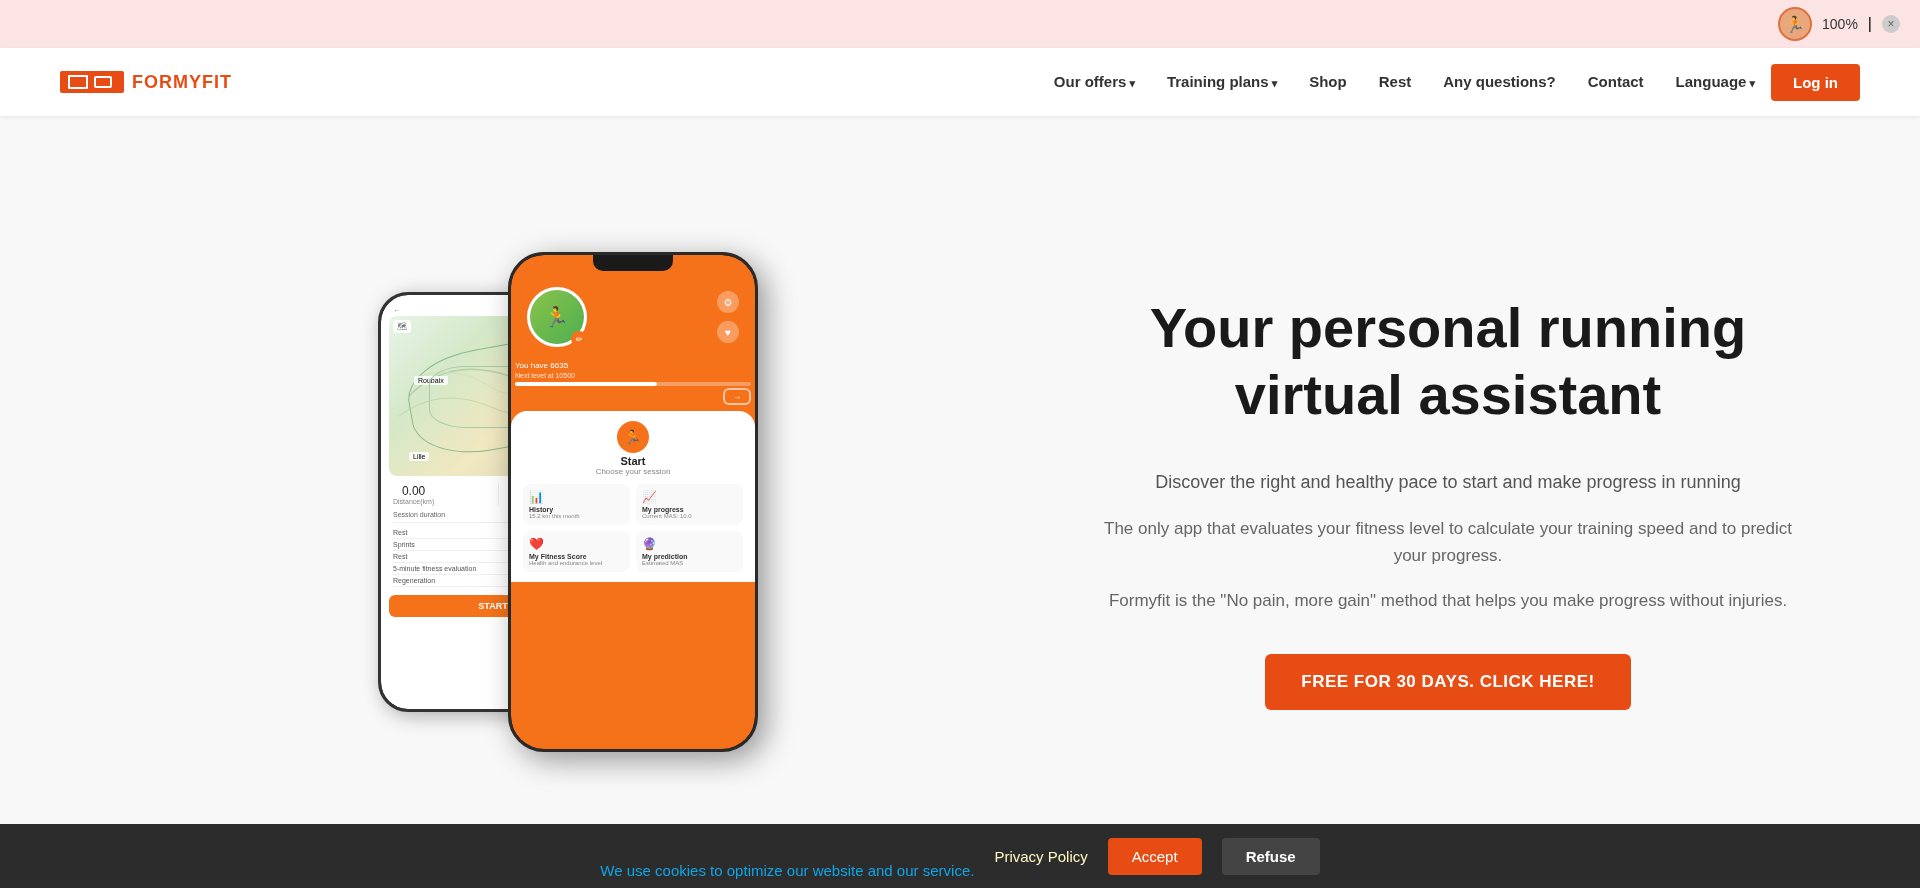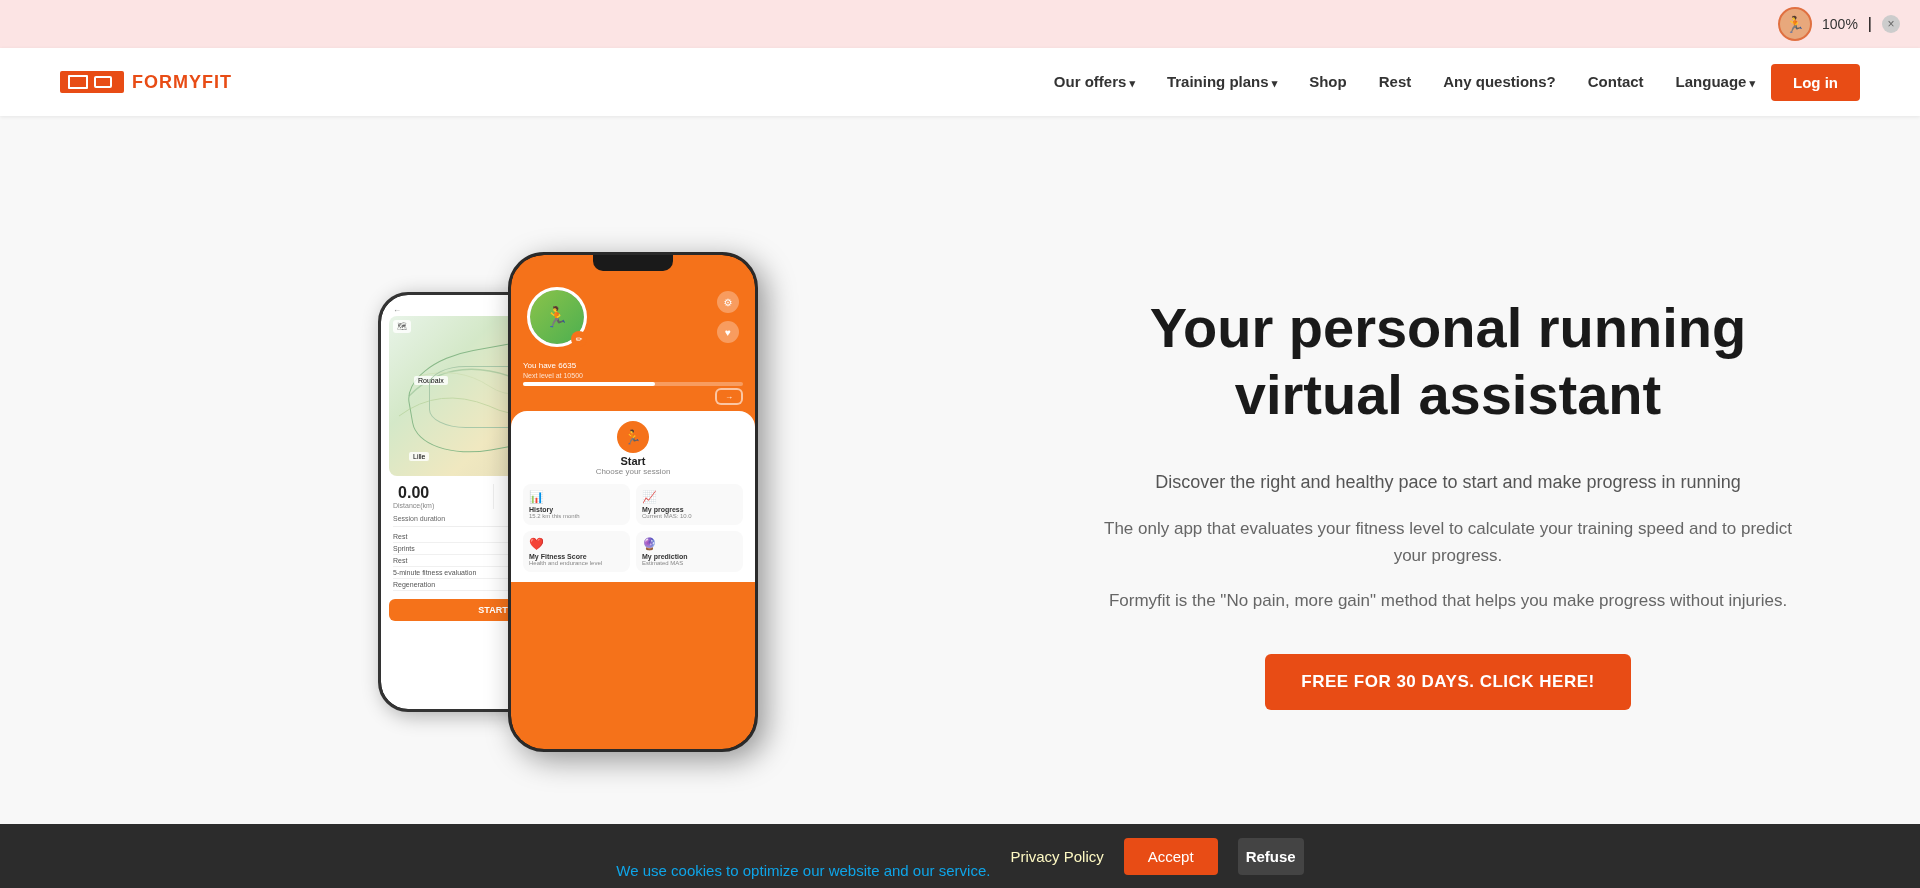"You have 6635" .points-bar { padding: 6px 12px -> 6px 4px }
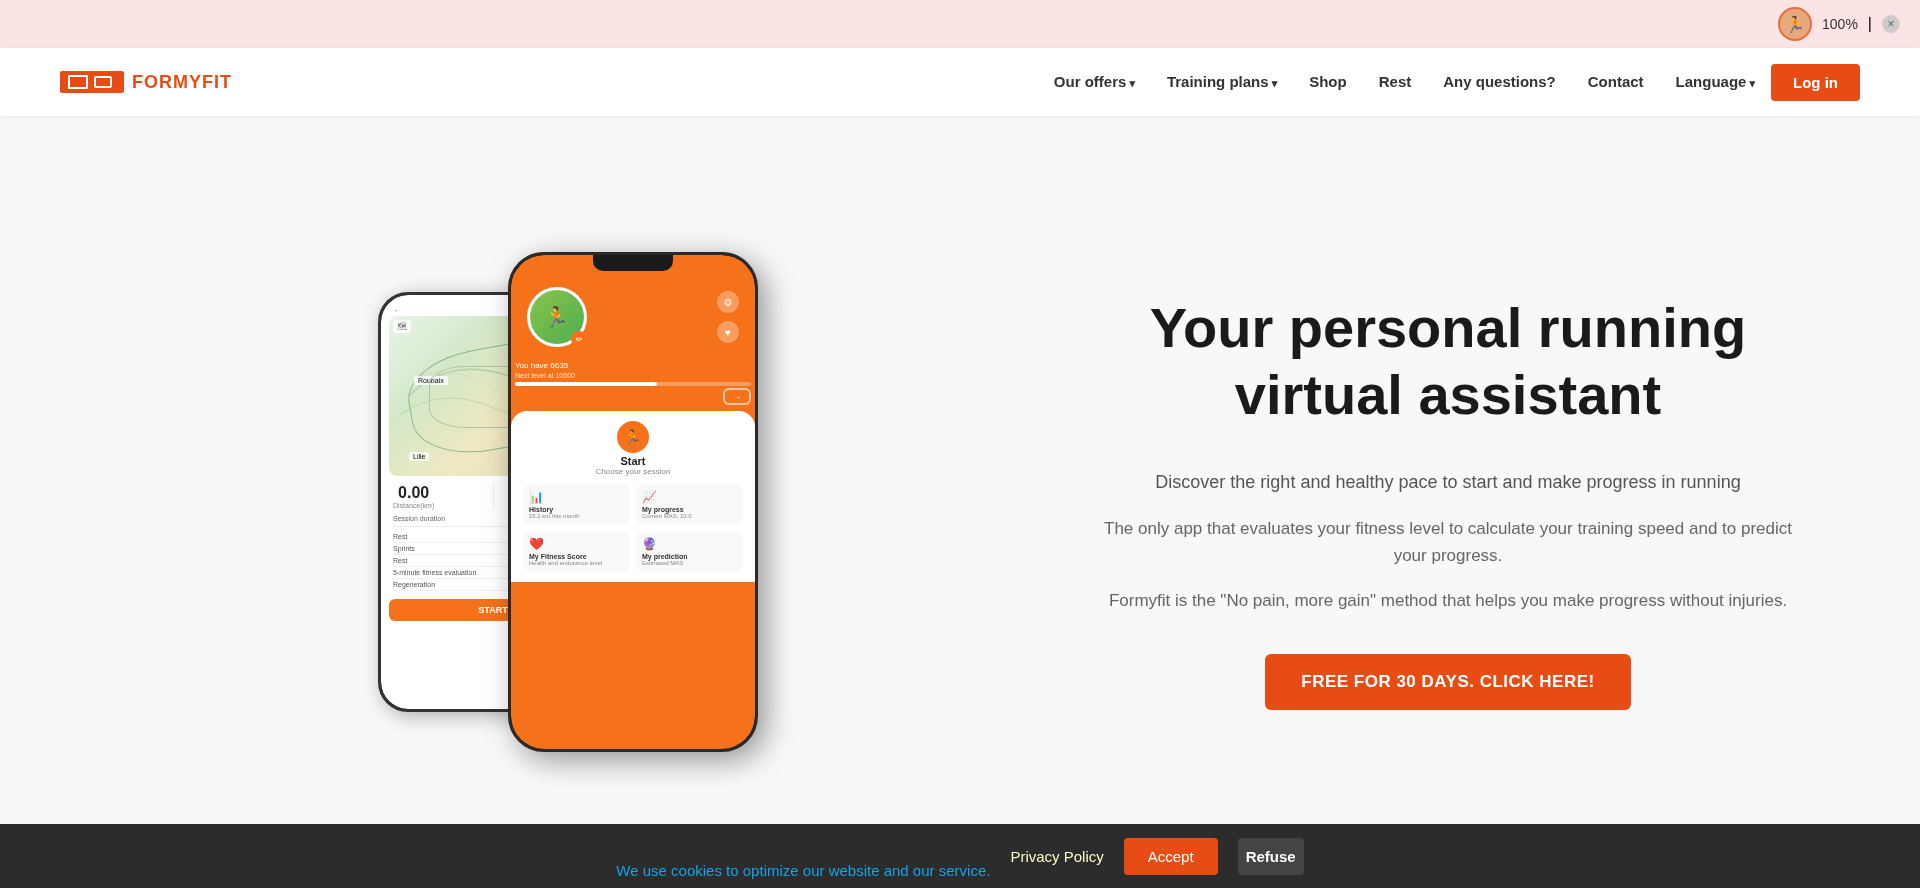"0.00" .stat-val { font-size: 16px -> 12px; font-weight: bold -> normal }
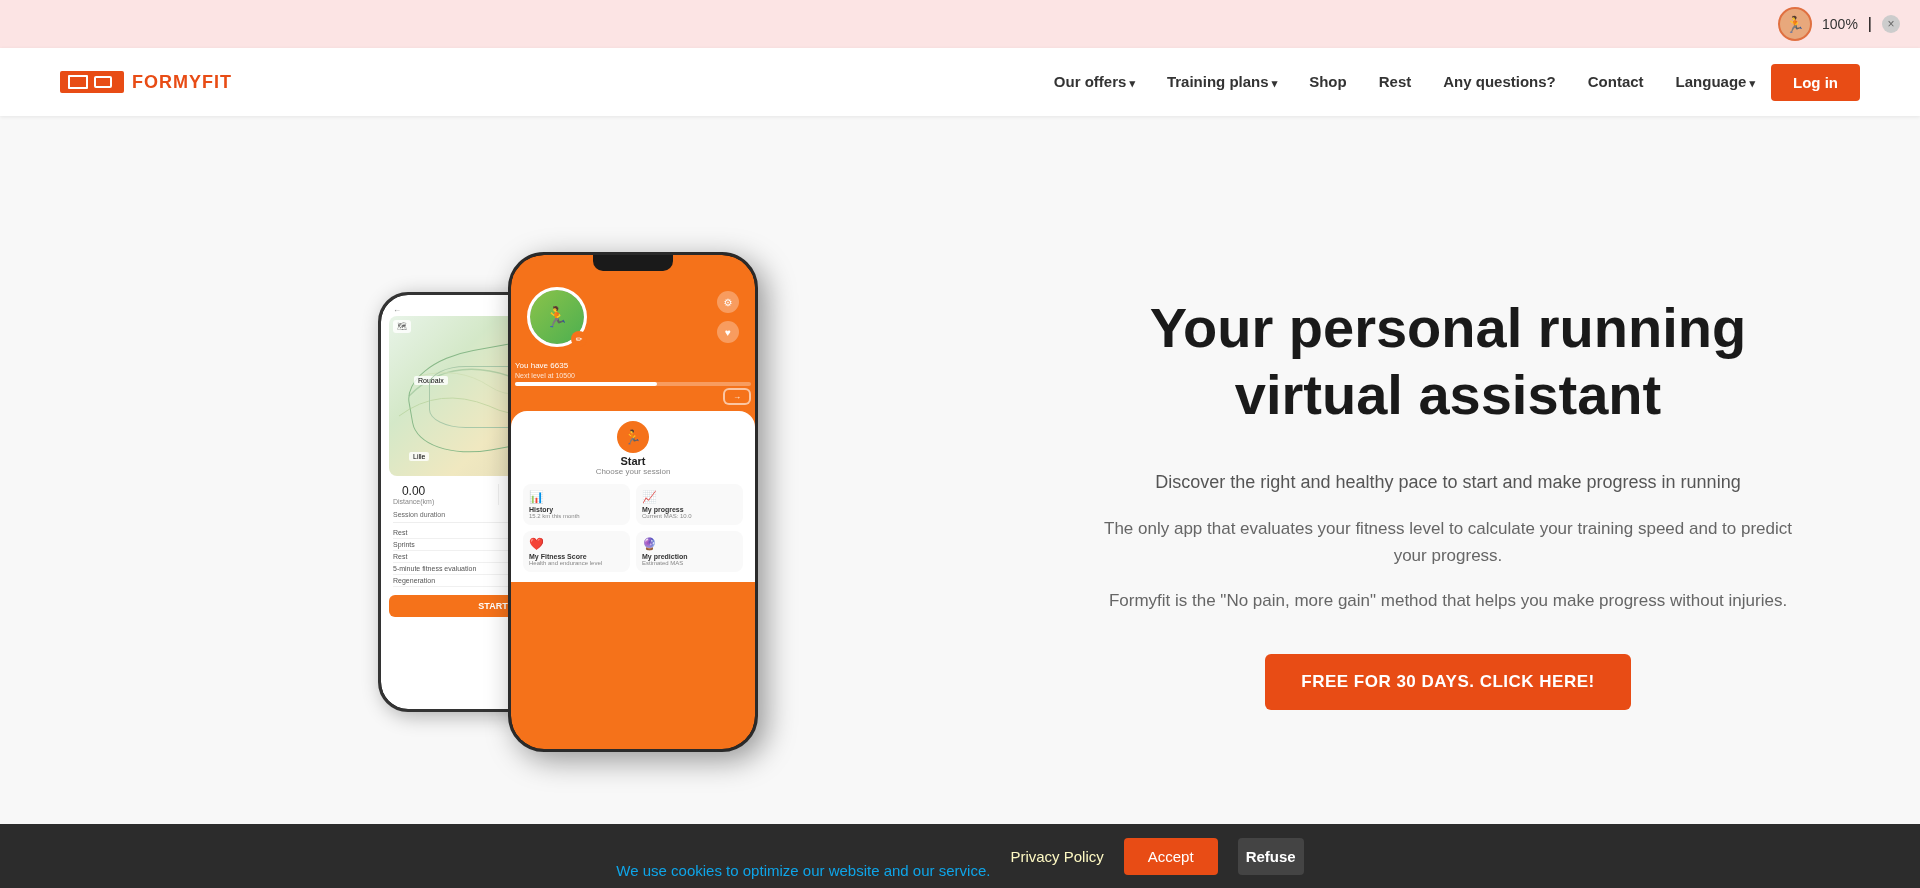"Refuse" .cookie-refuse { padding: 10px 8px -> 10px 24px }
